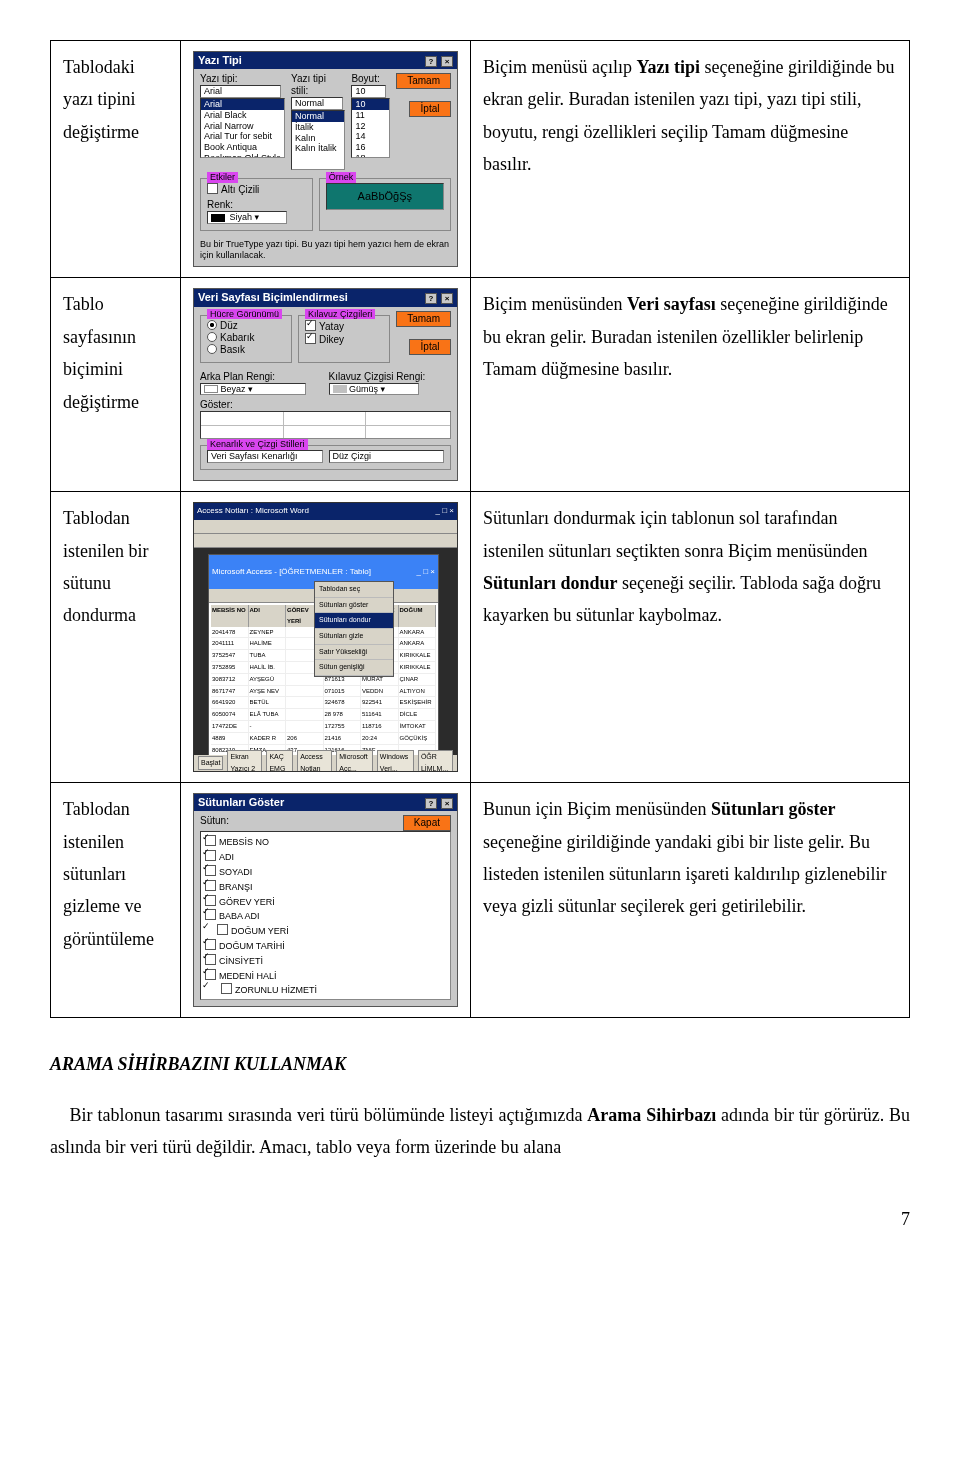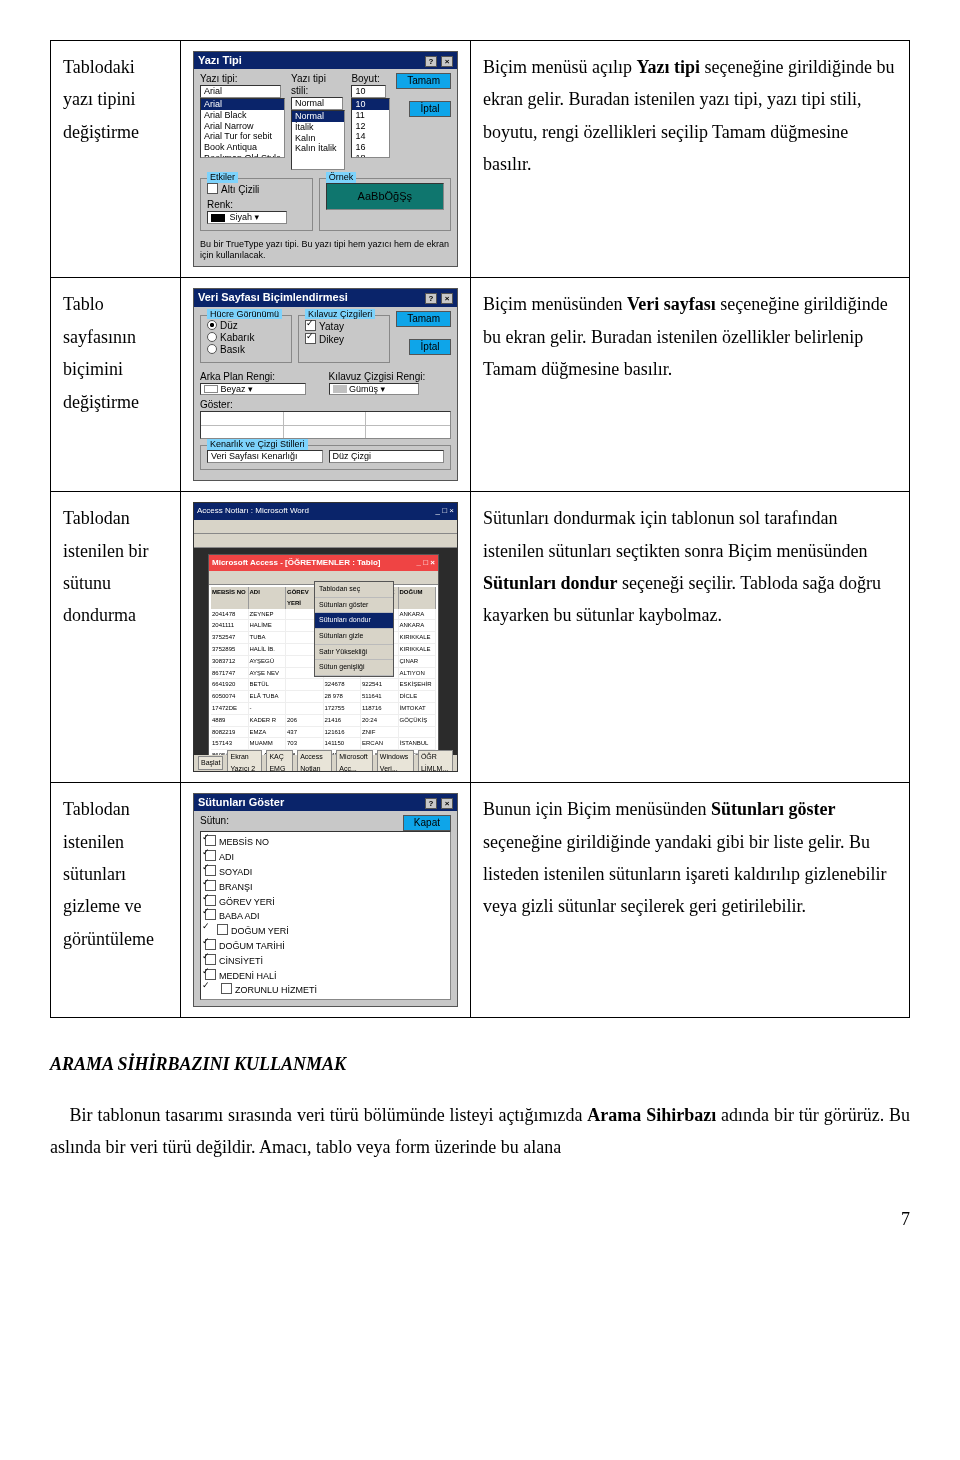"Tamam" .btn-w { background: #0ea5e9 -> #f97316 }
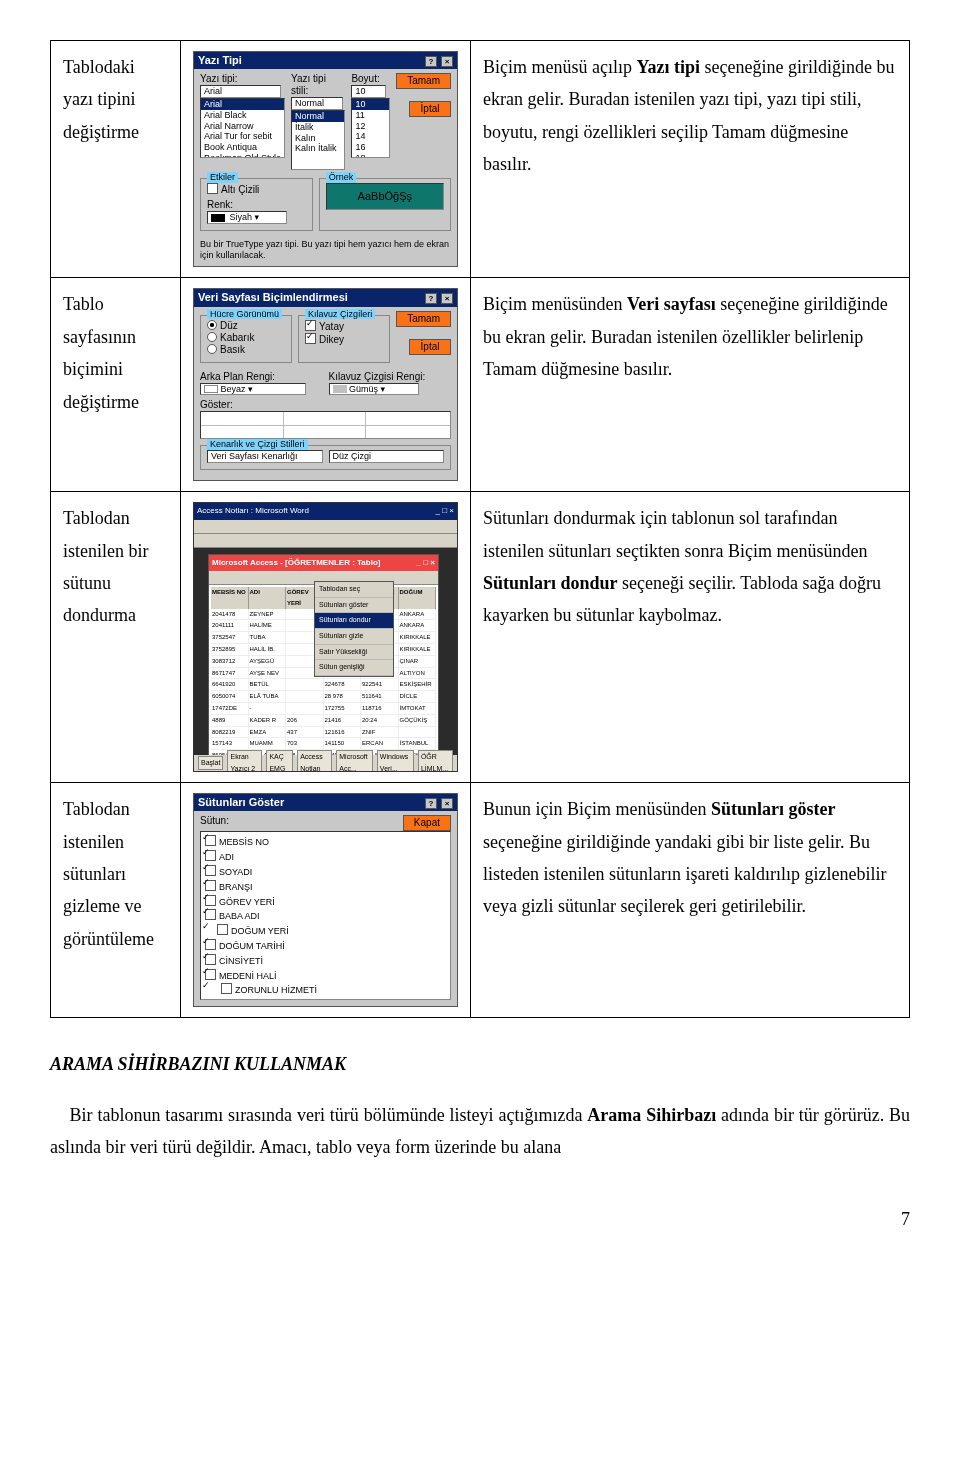"Etkiler" .group-title { background: #7dd3fc -> #d946ef }
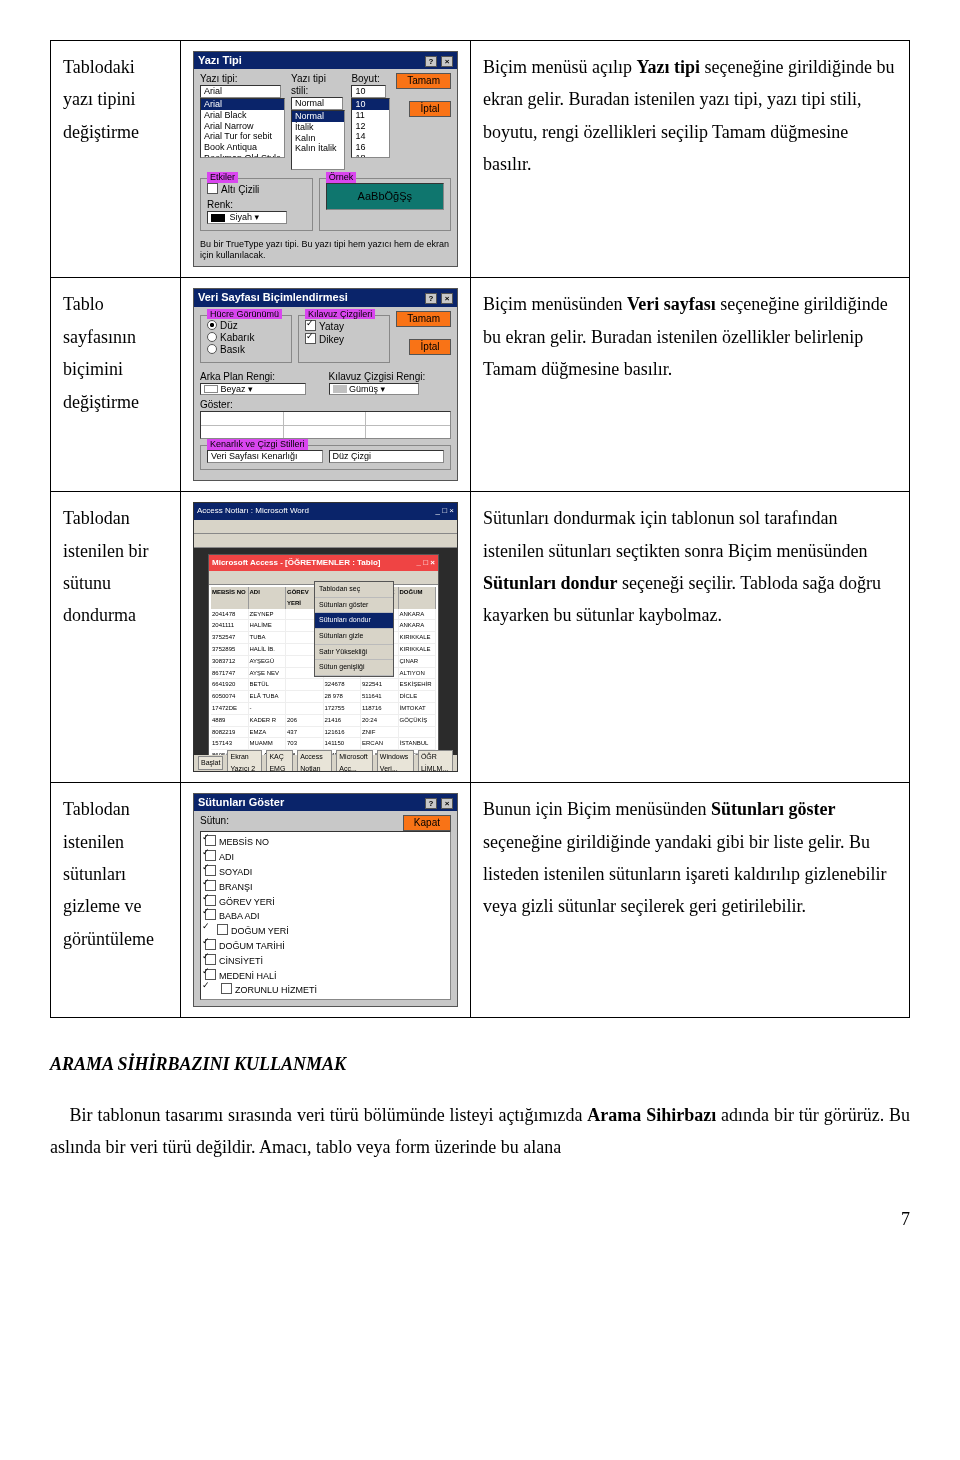"Microsoft Access - [ÖĞRETMENLER :" .access-mock .inner-title { background: #ef4444 -> #3b82f6; font-weight: bold -> none; padding: 1px 3px -> 10px 3px }
